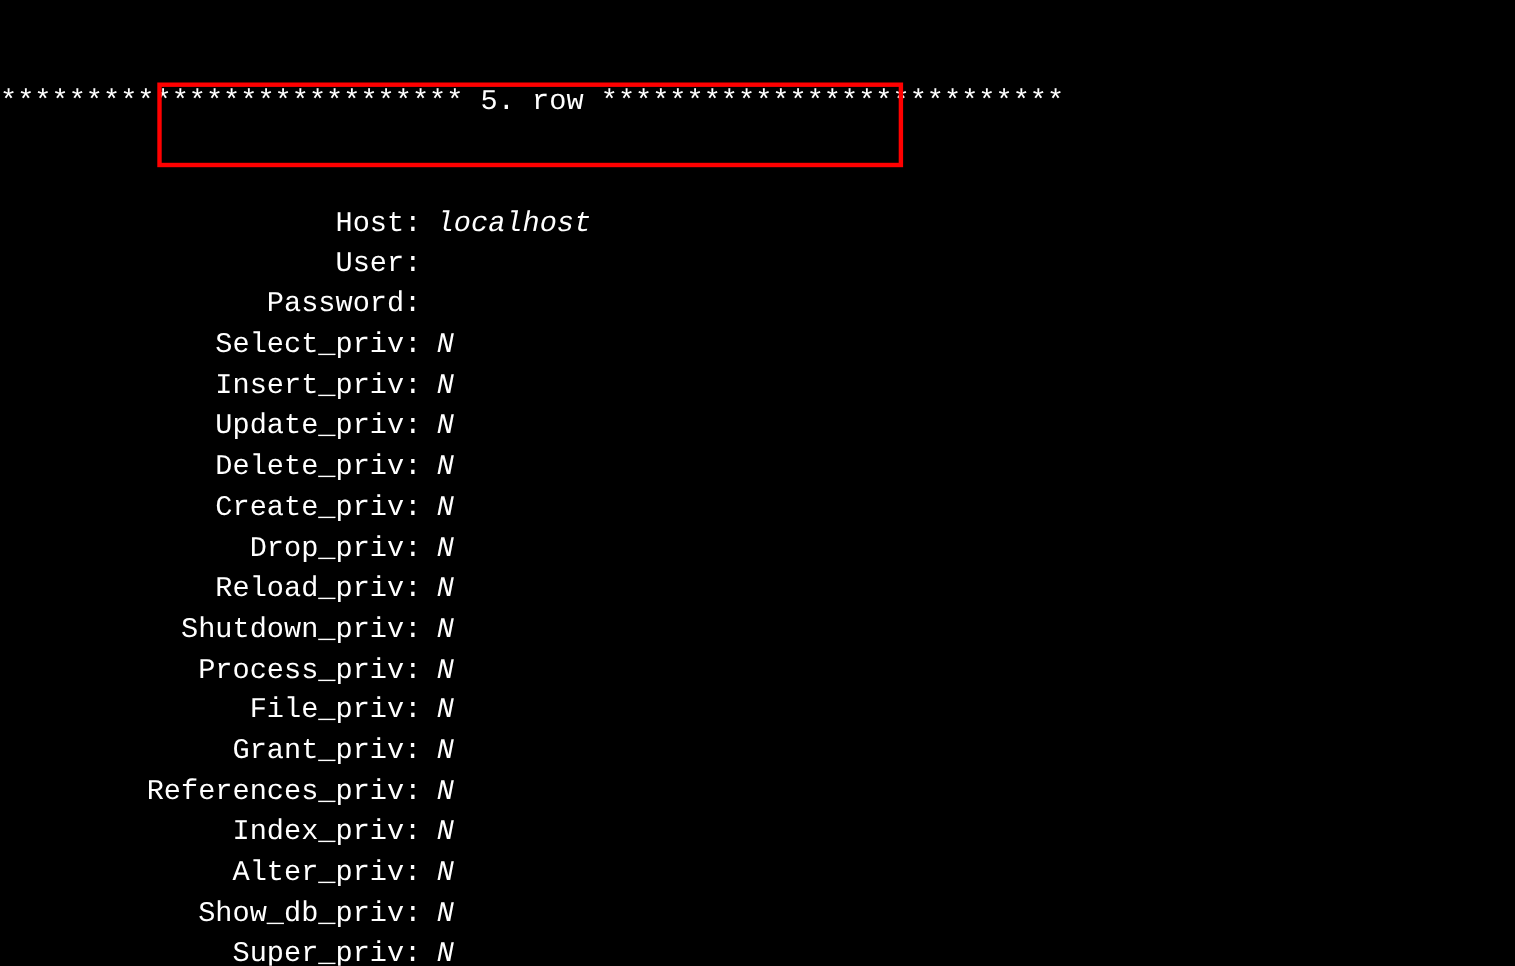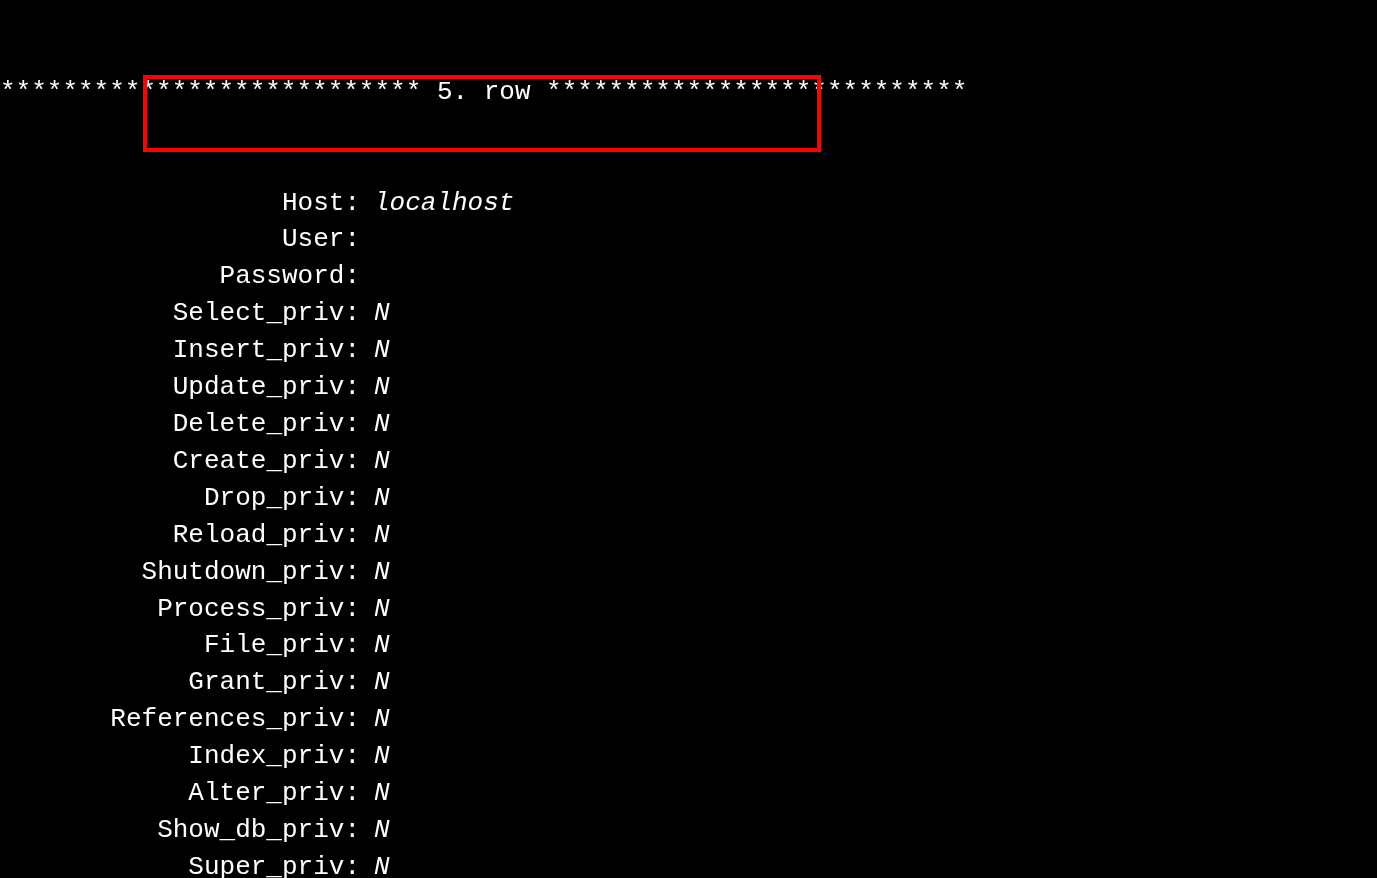"Host:" .field-row { margin-left: none -> 23px }
